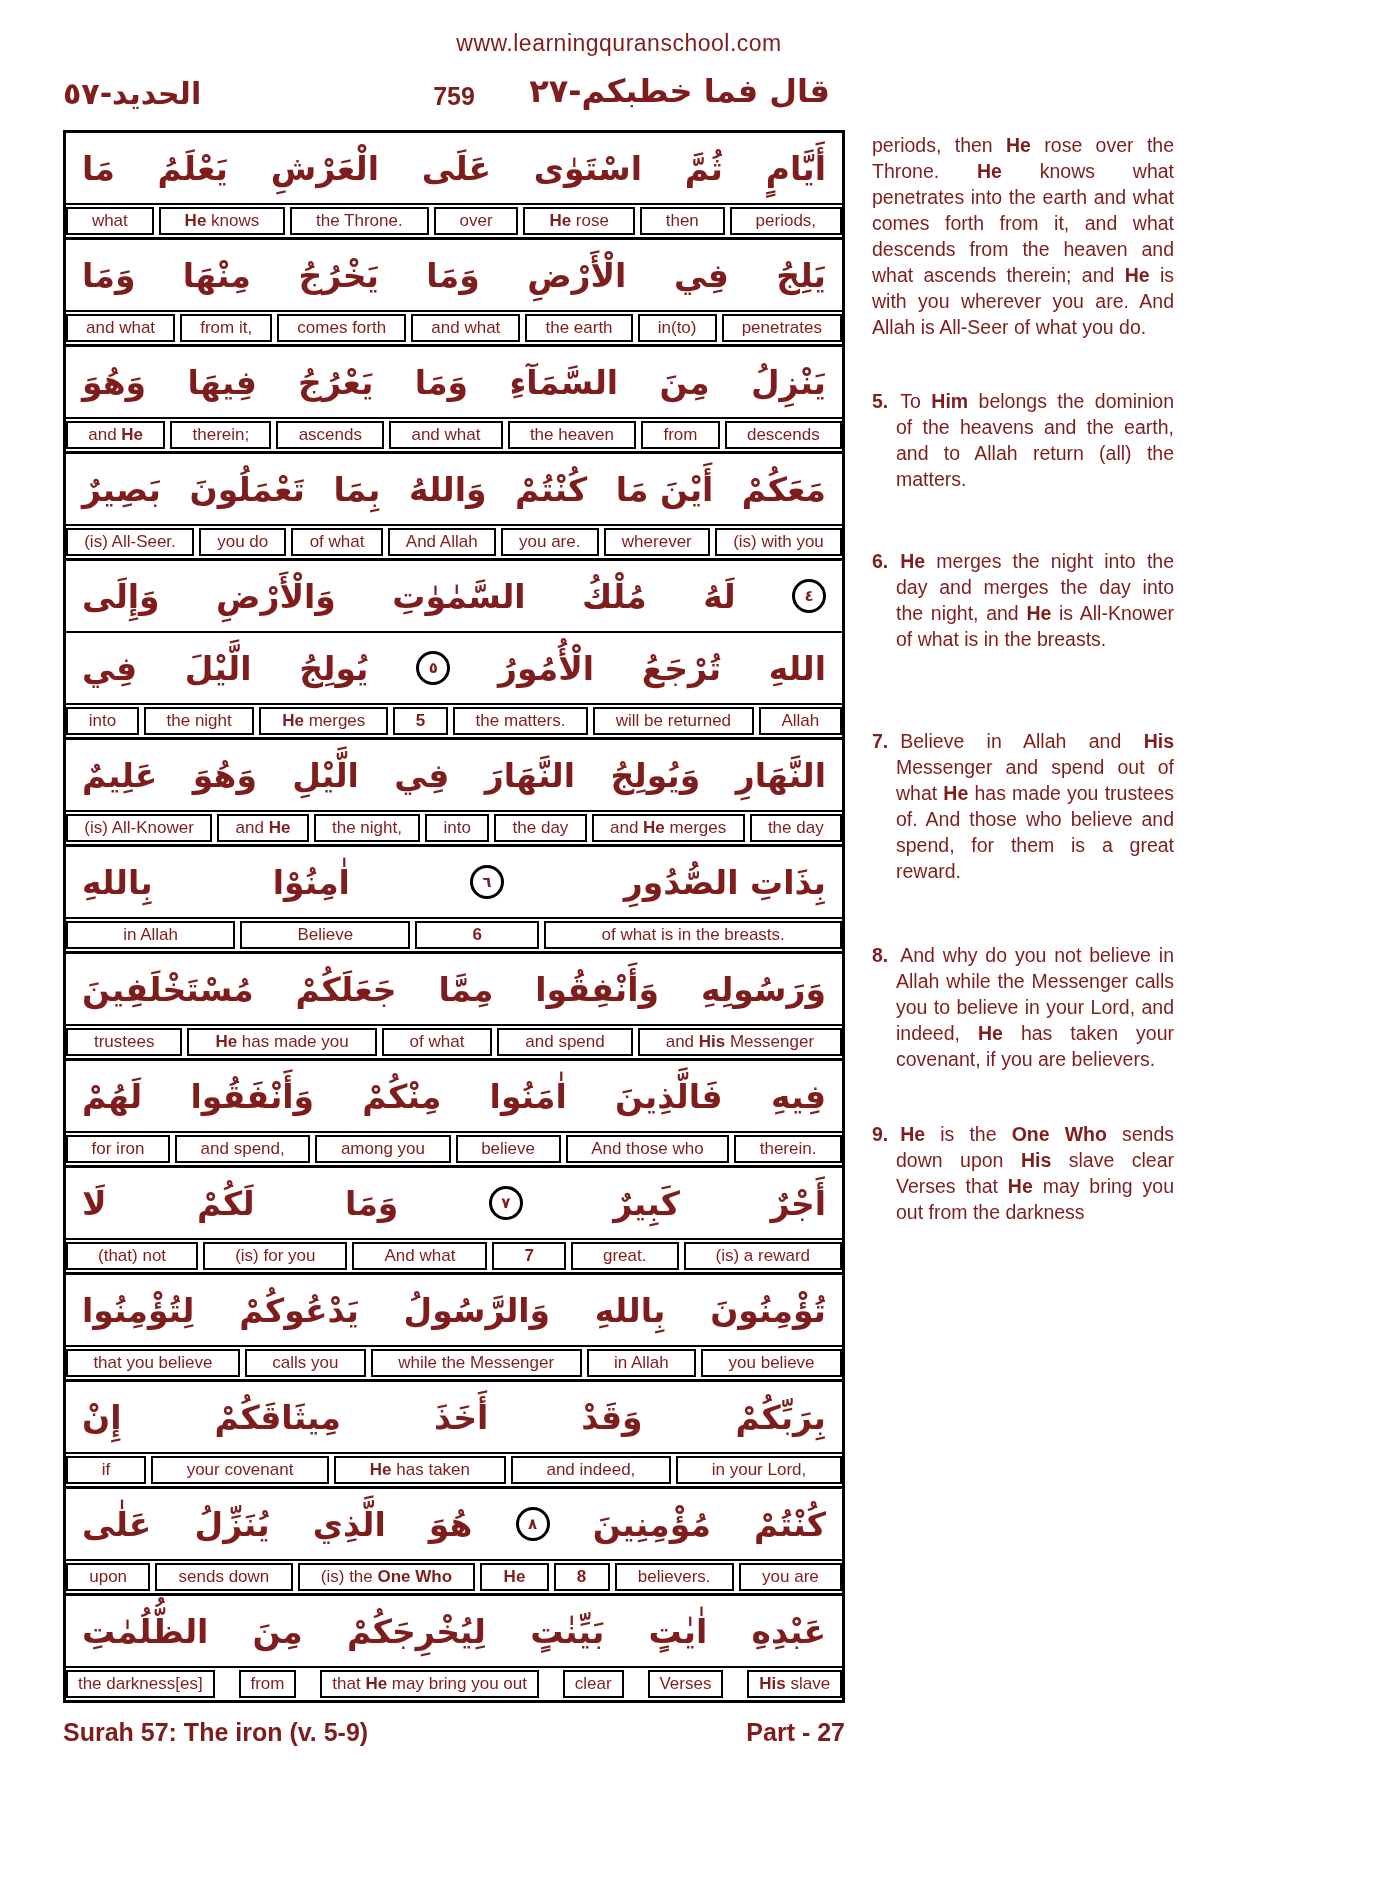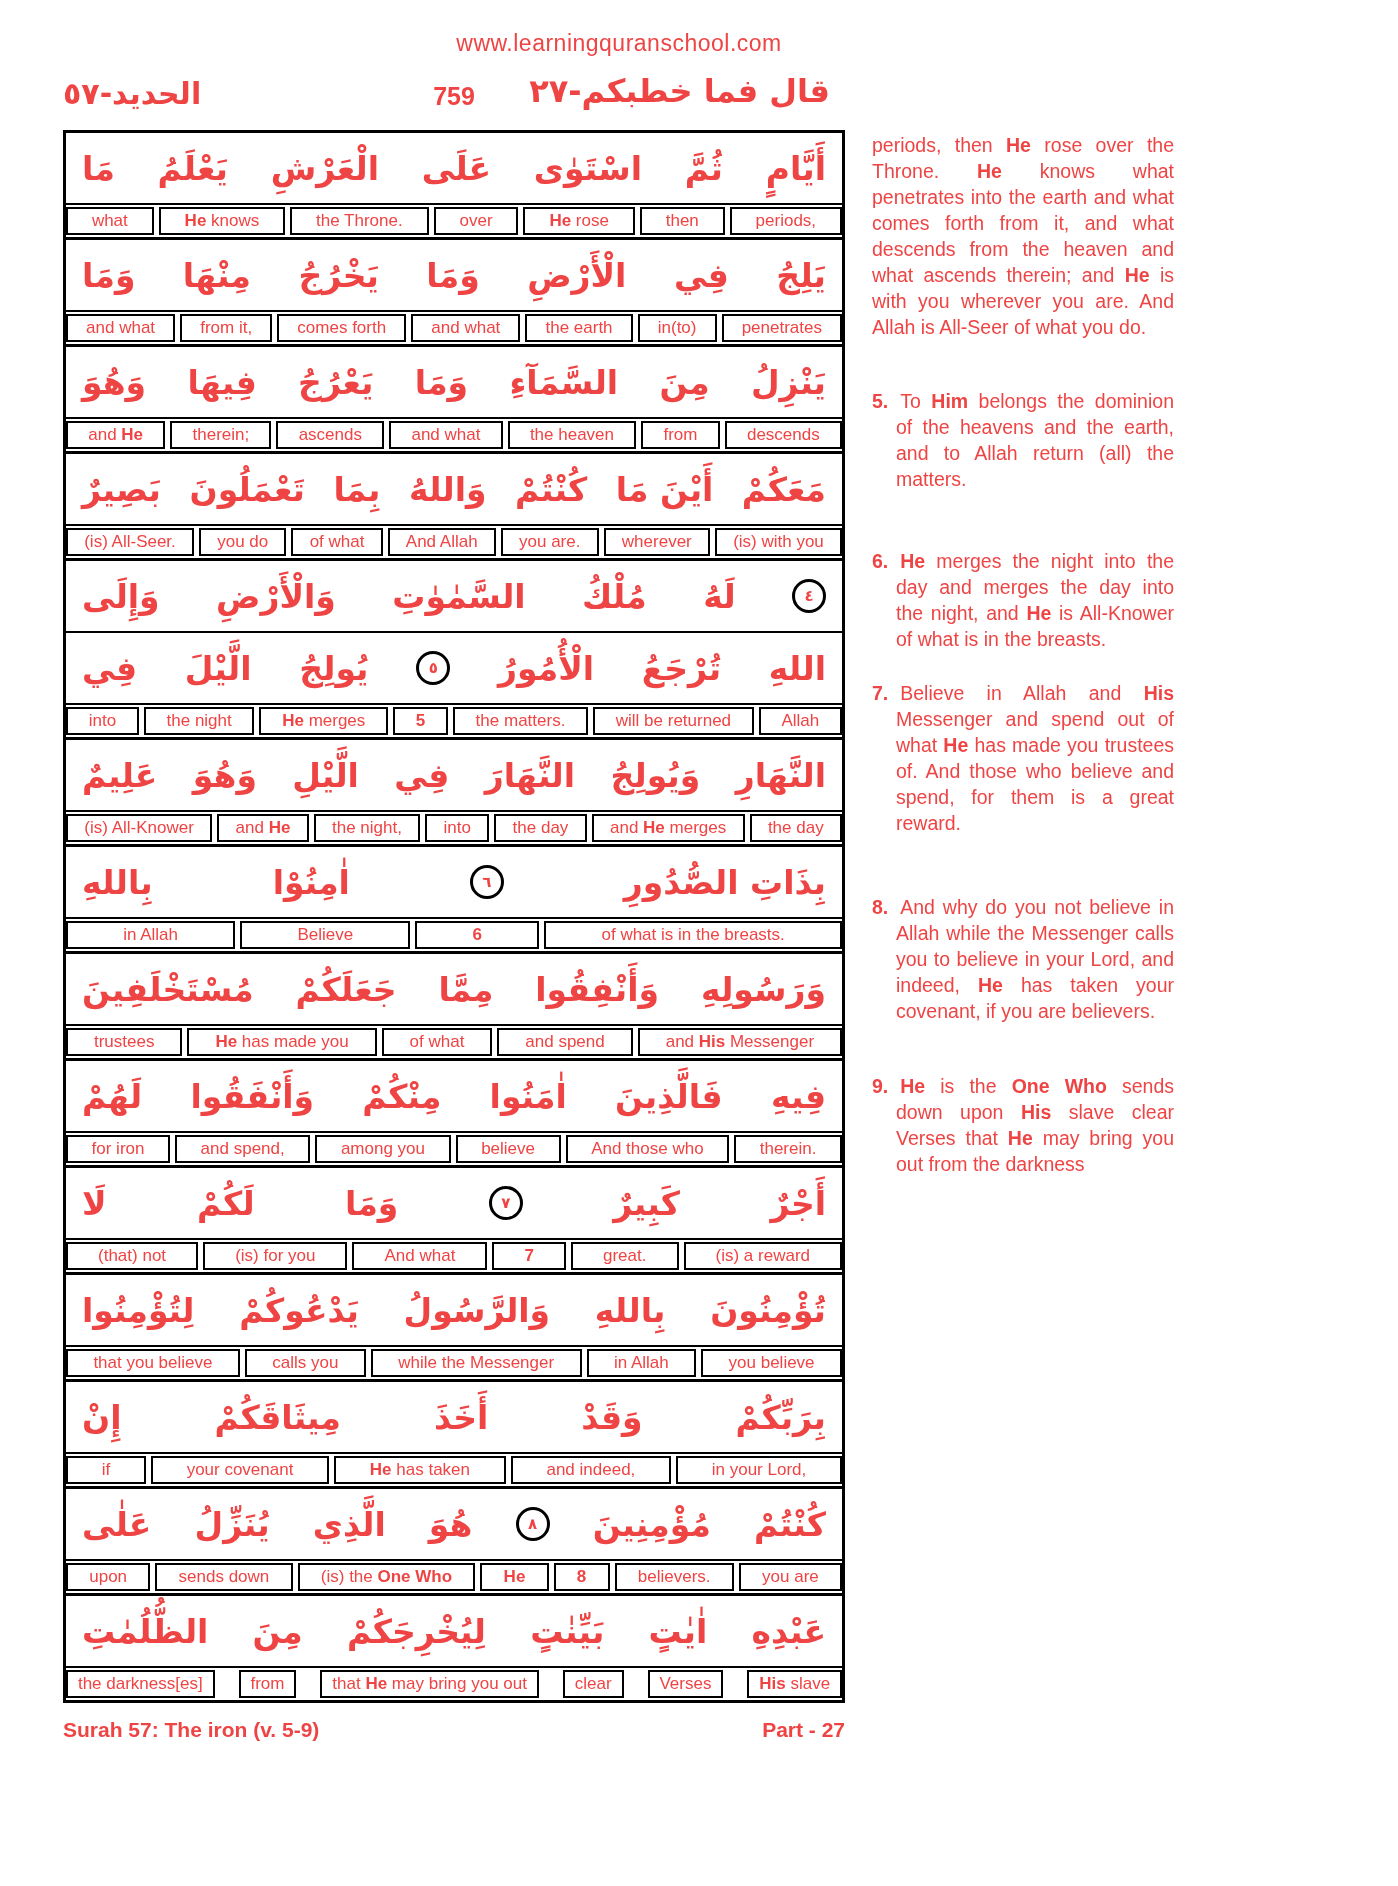"www.learningquranschool.com" .page { color: #ef4444 -> #7f1d1d }
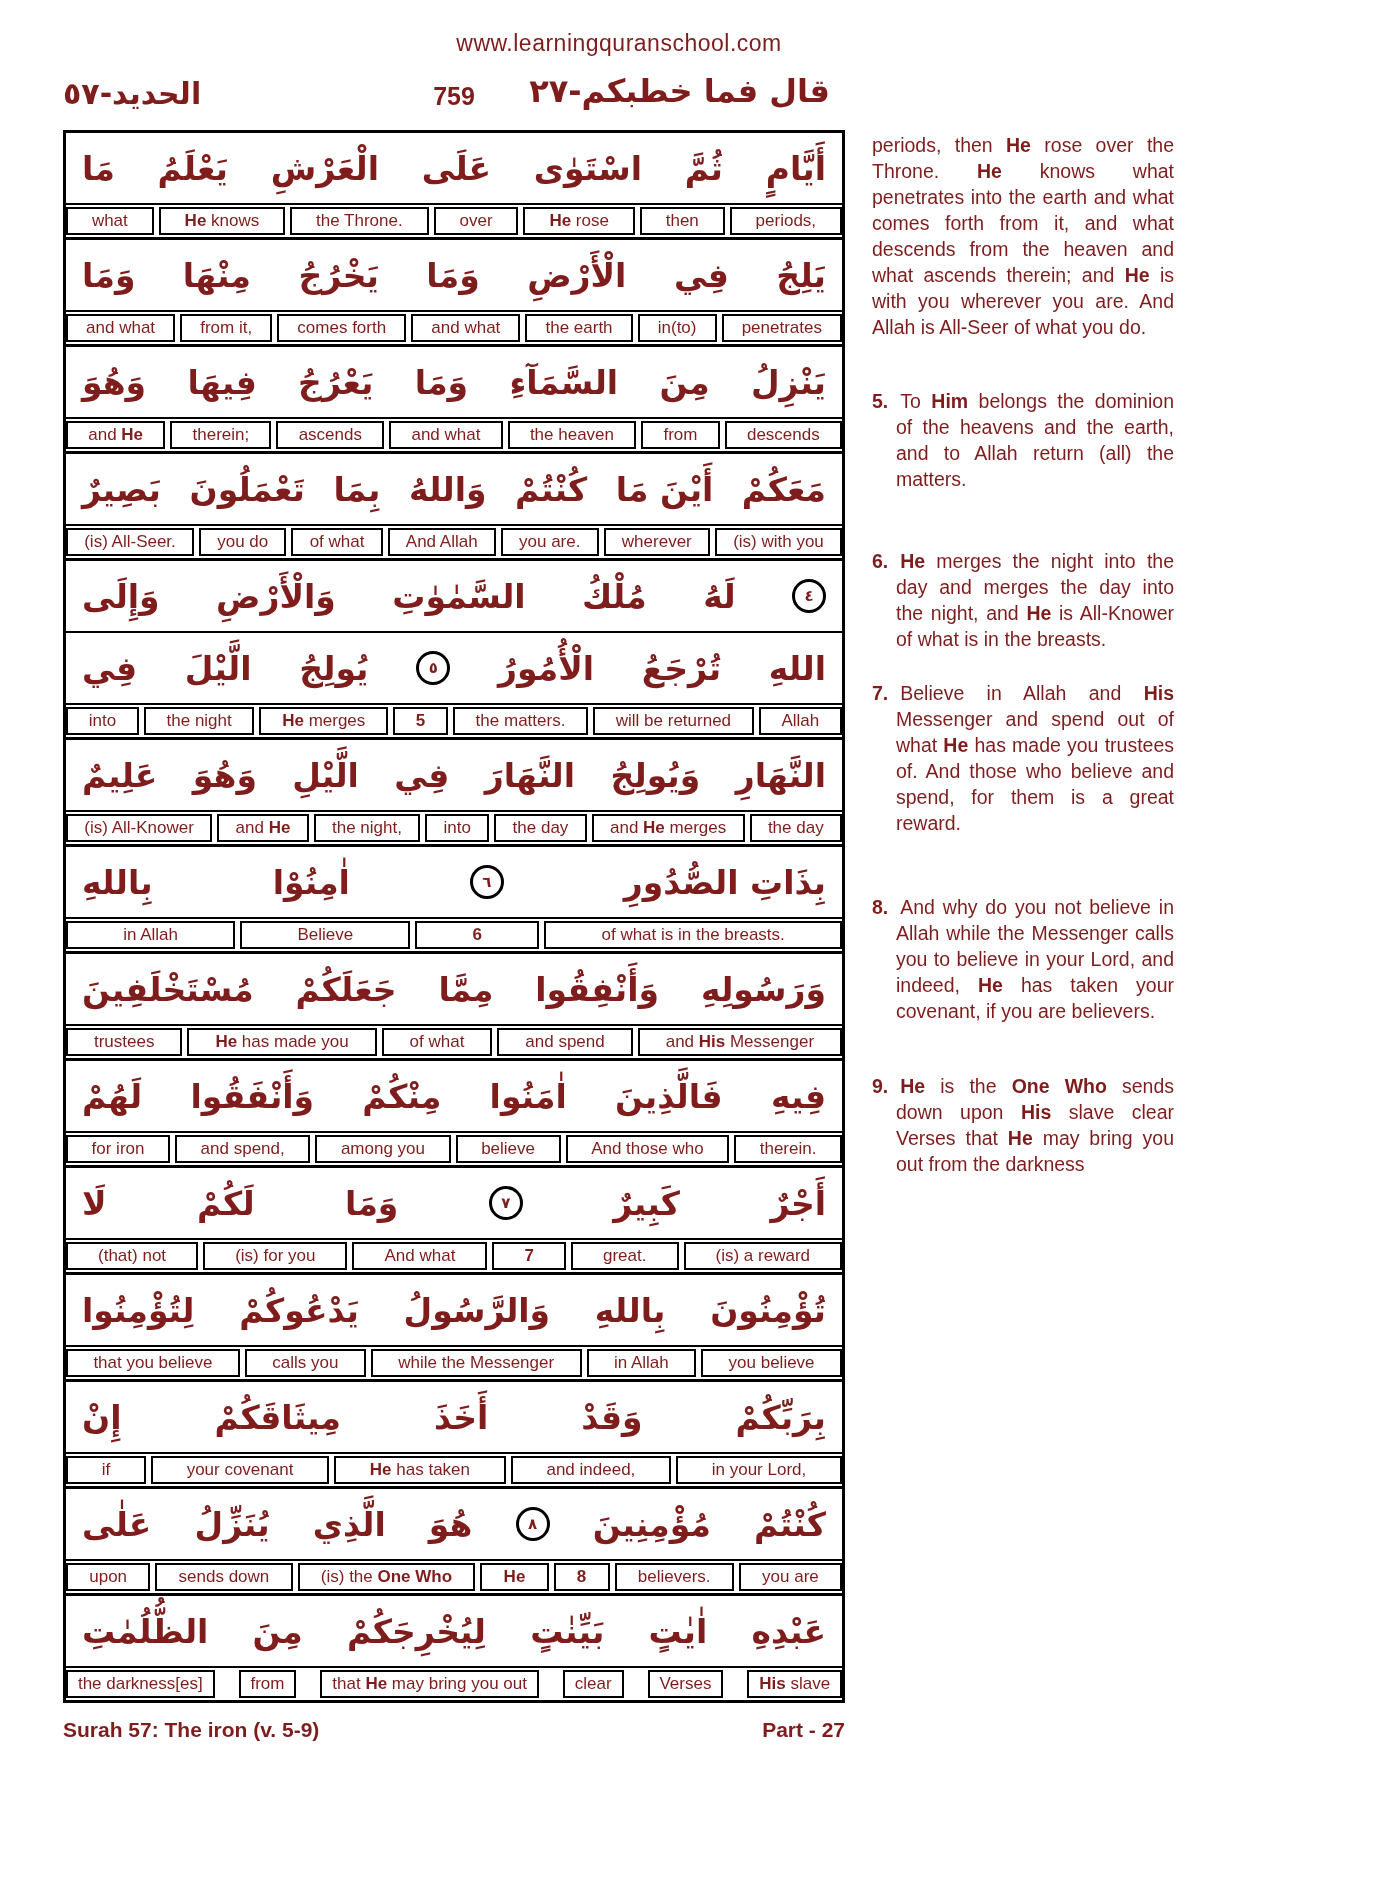"7. Believe in Allah and" .translation-column .verse:nth-of-type(4) { margin-top: 28px -> 76px }
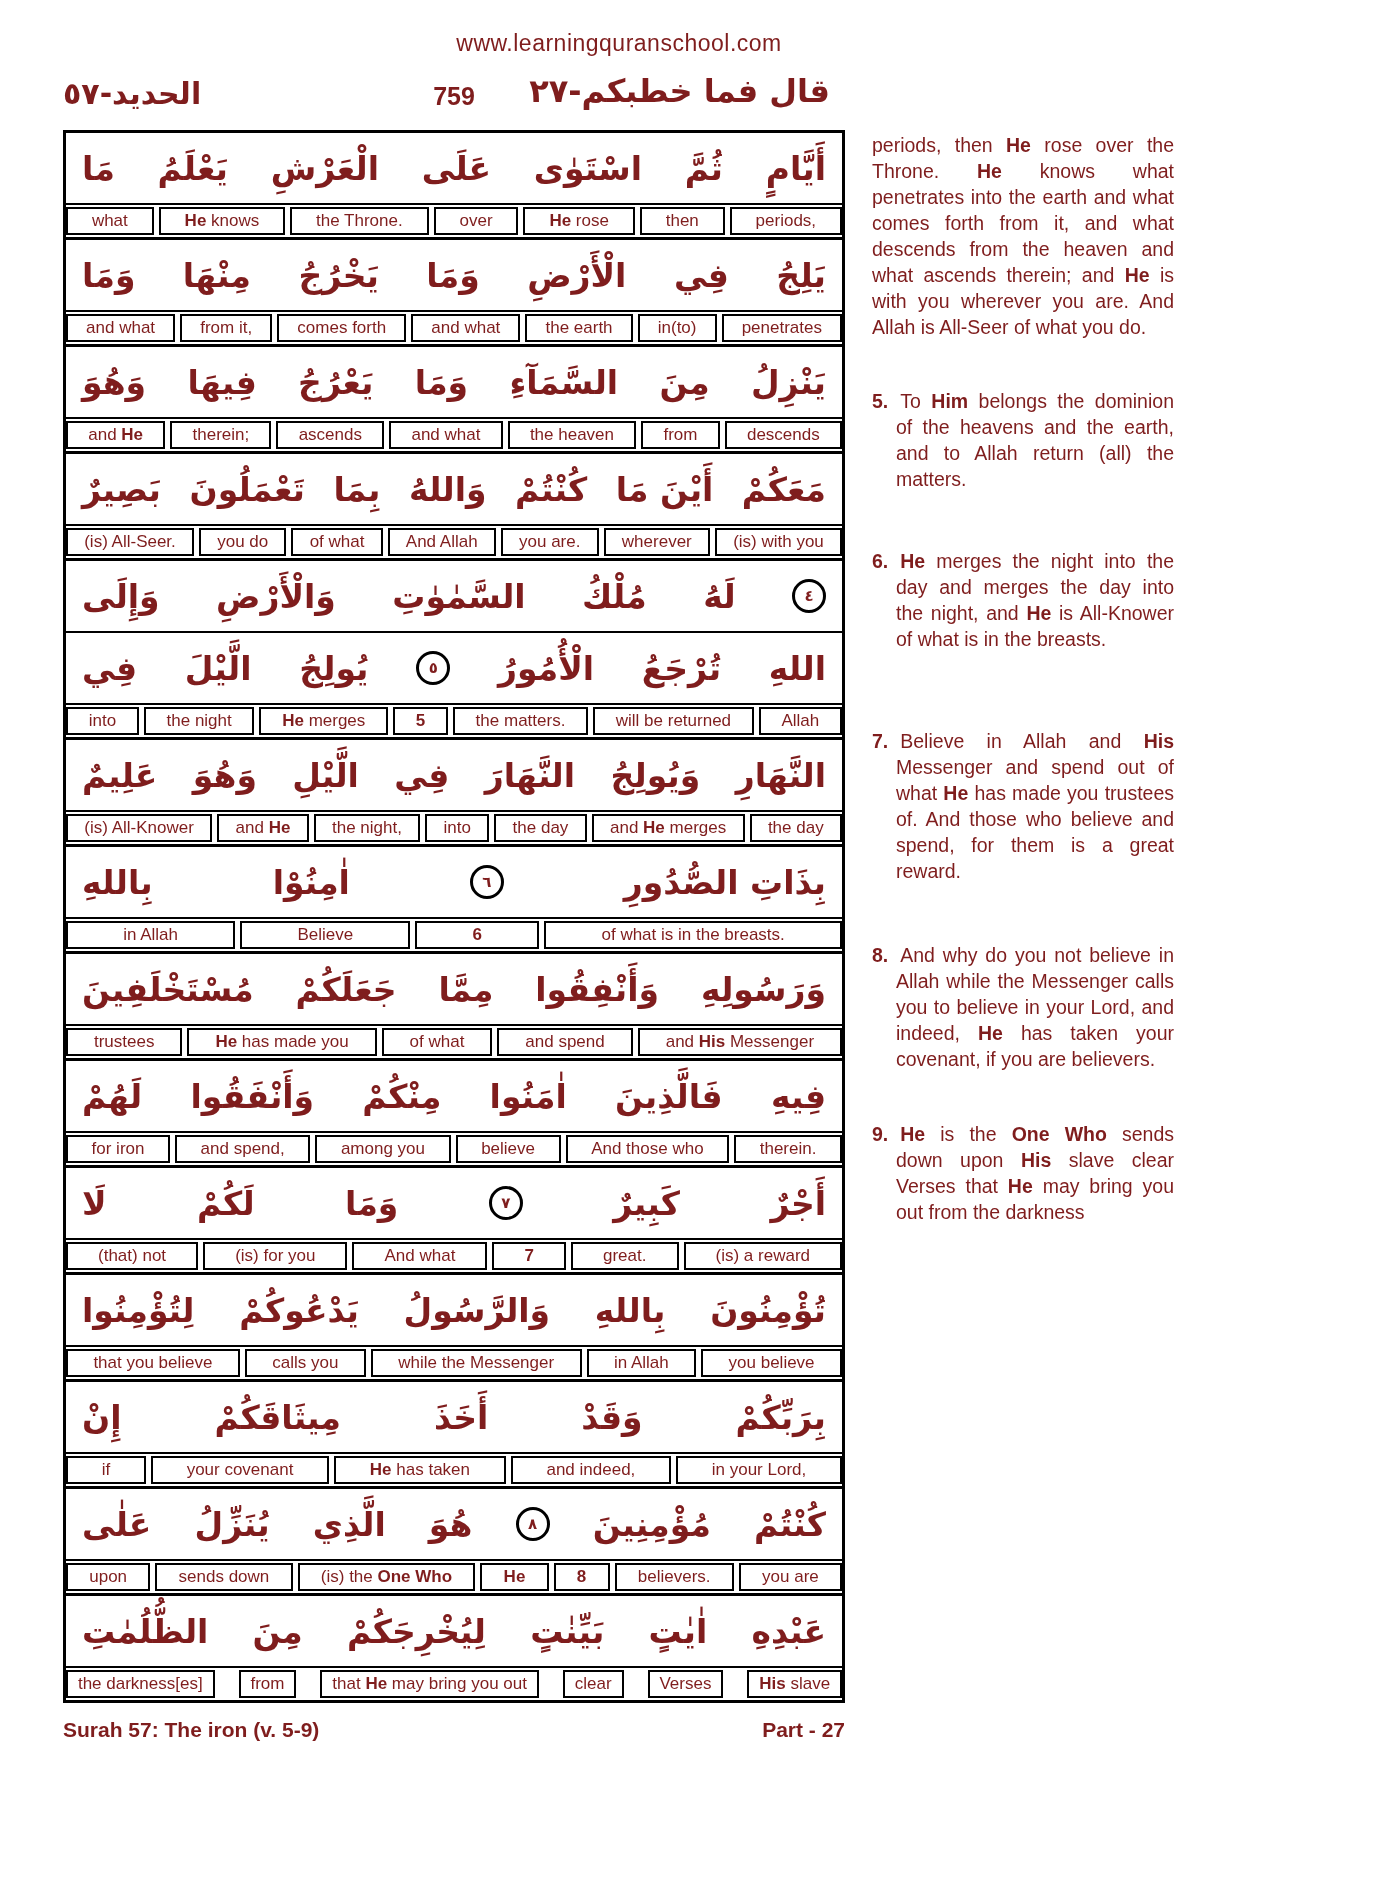"Surah 57: The iron (v." .footer { font-size: 21px -> 25px }
